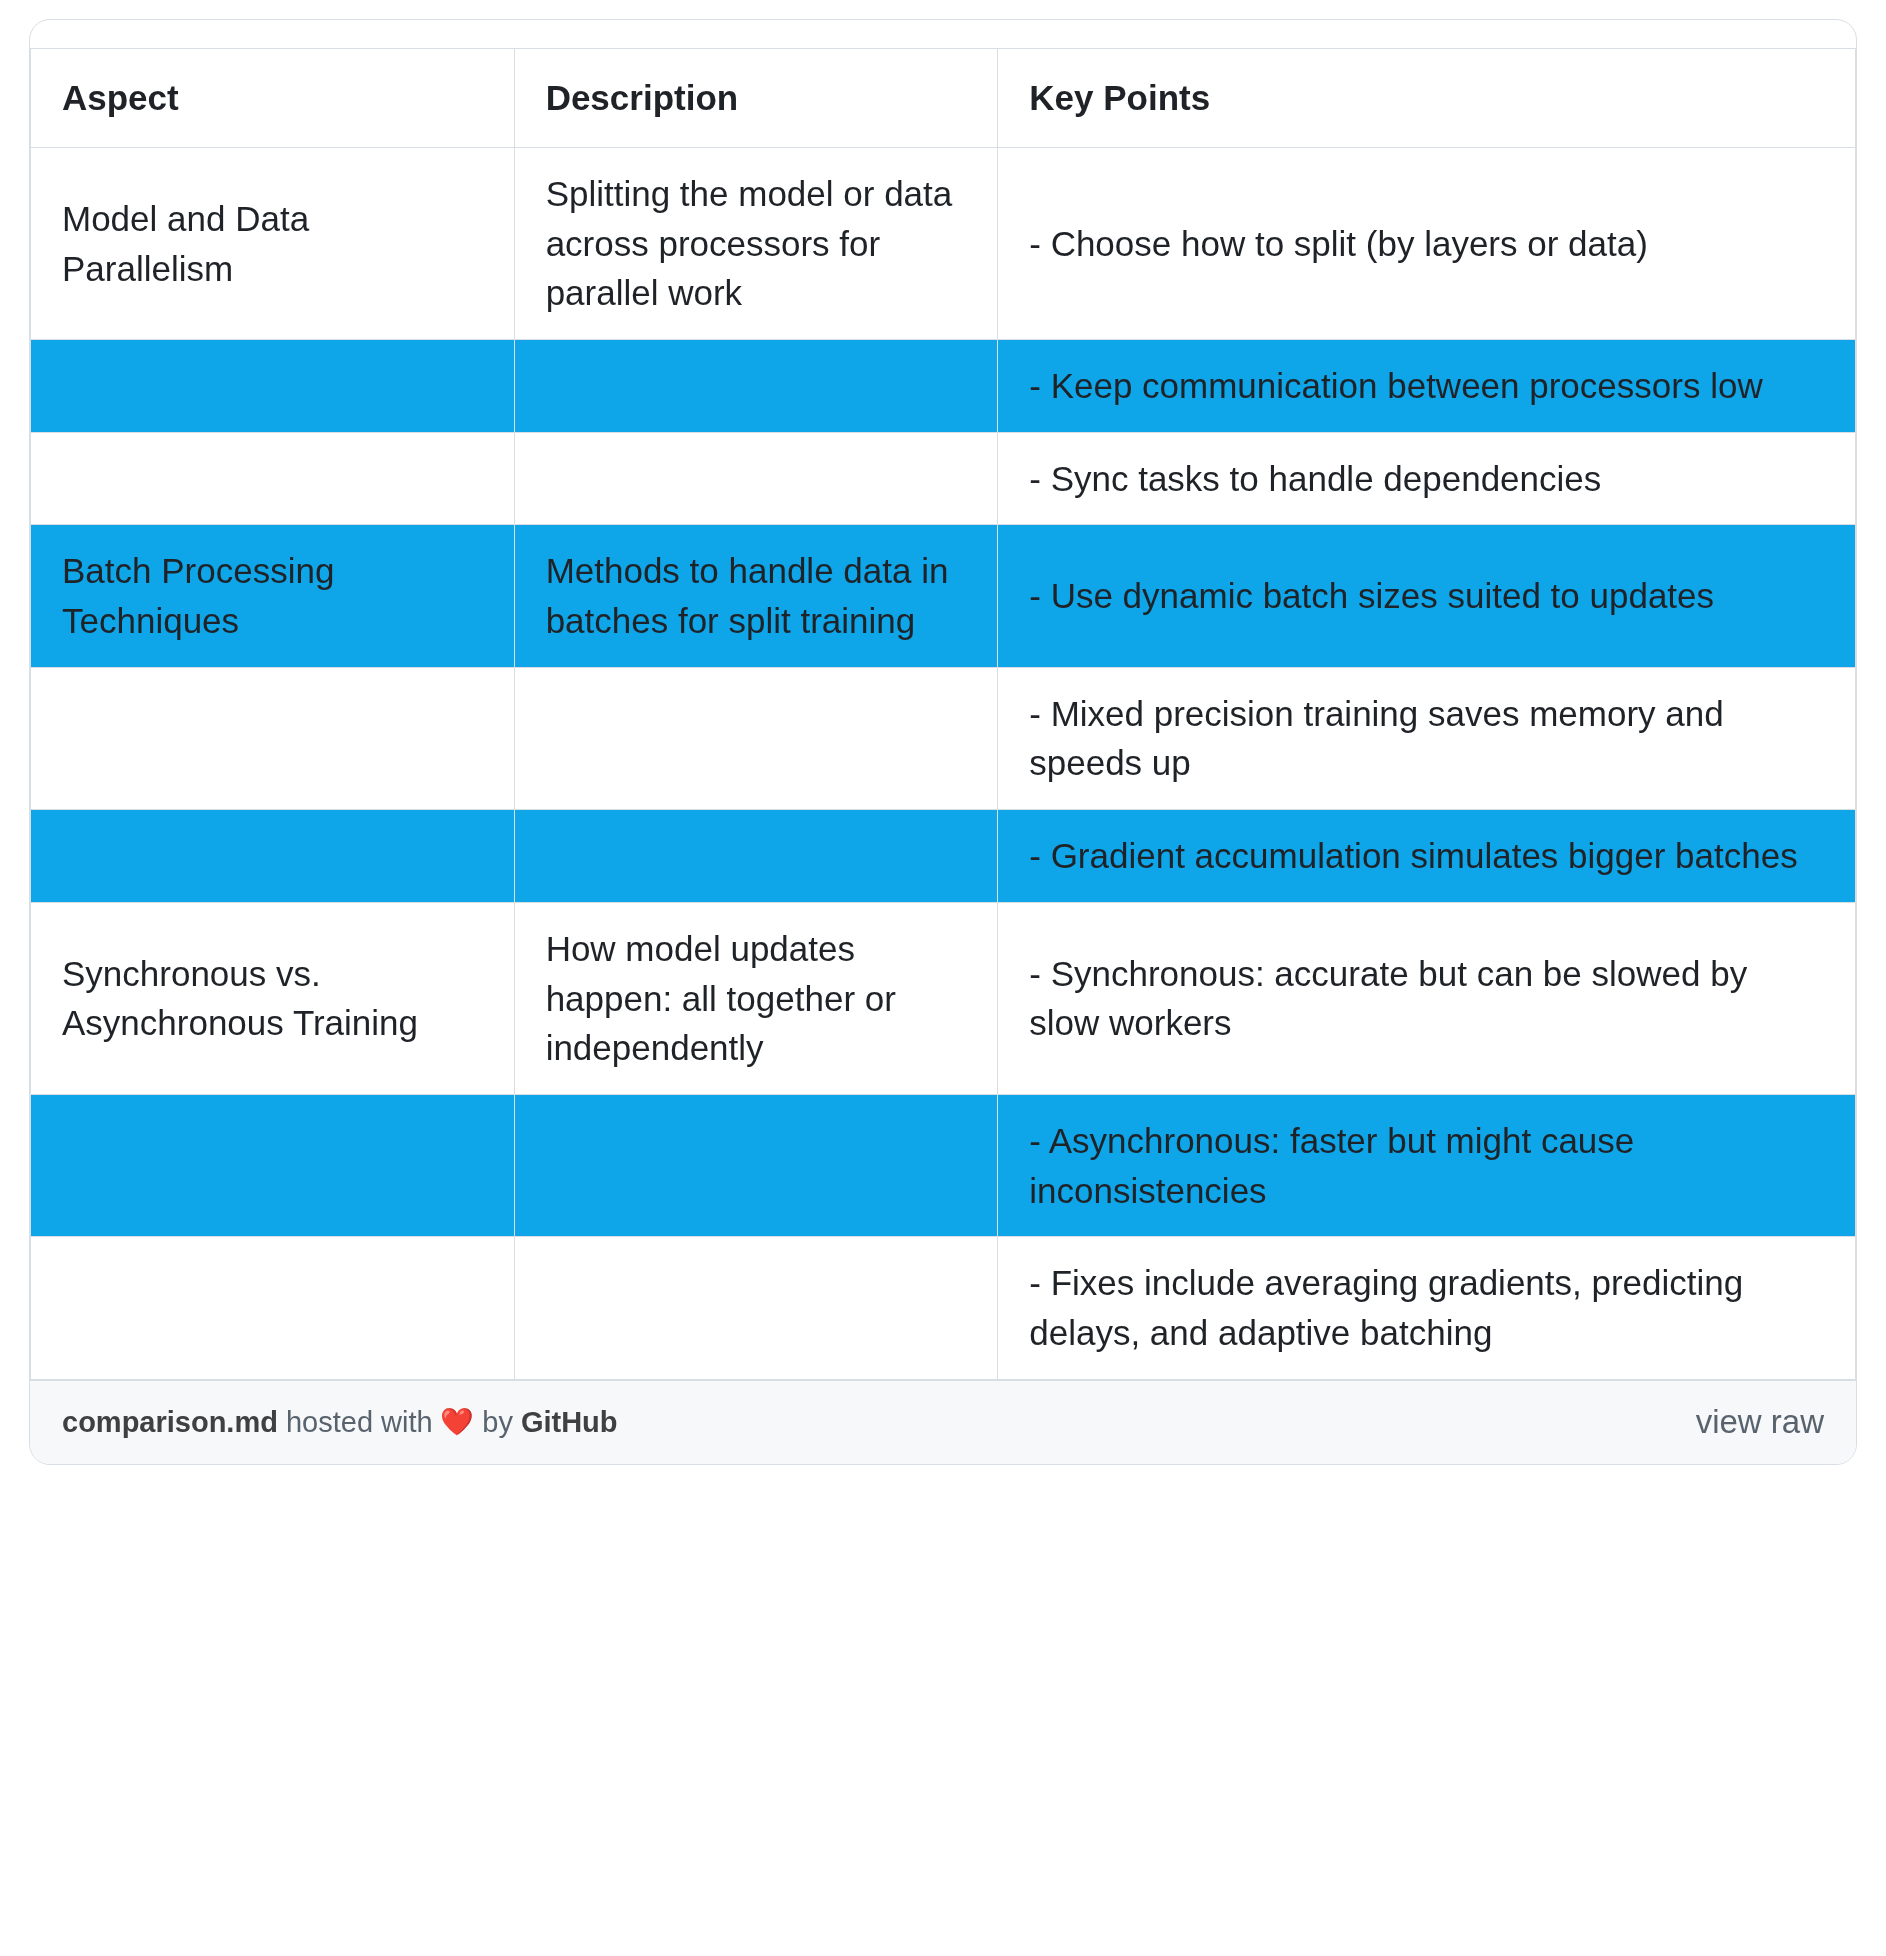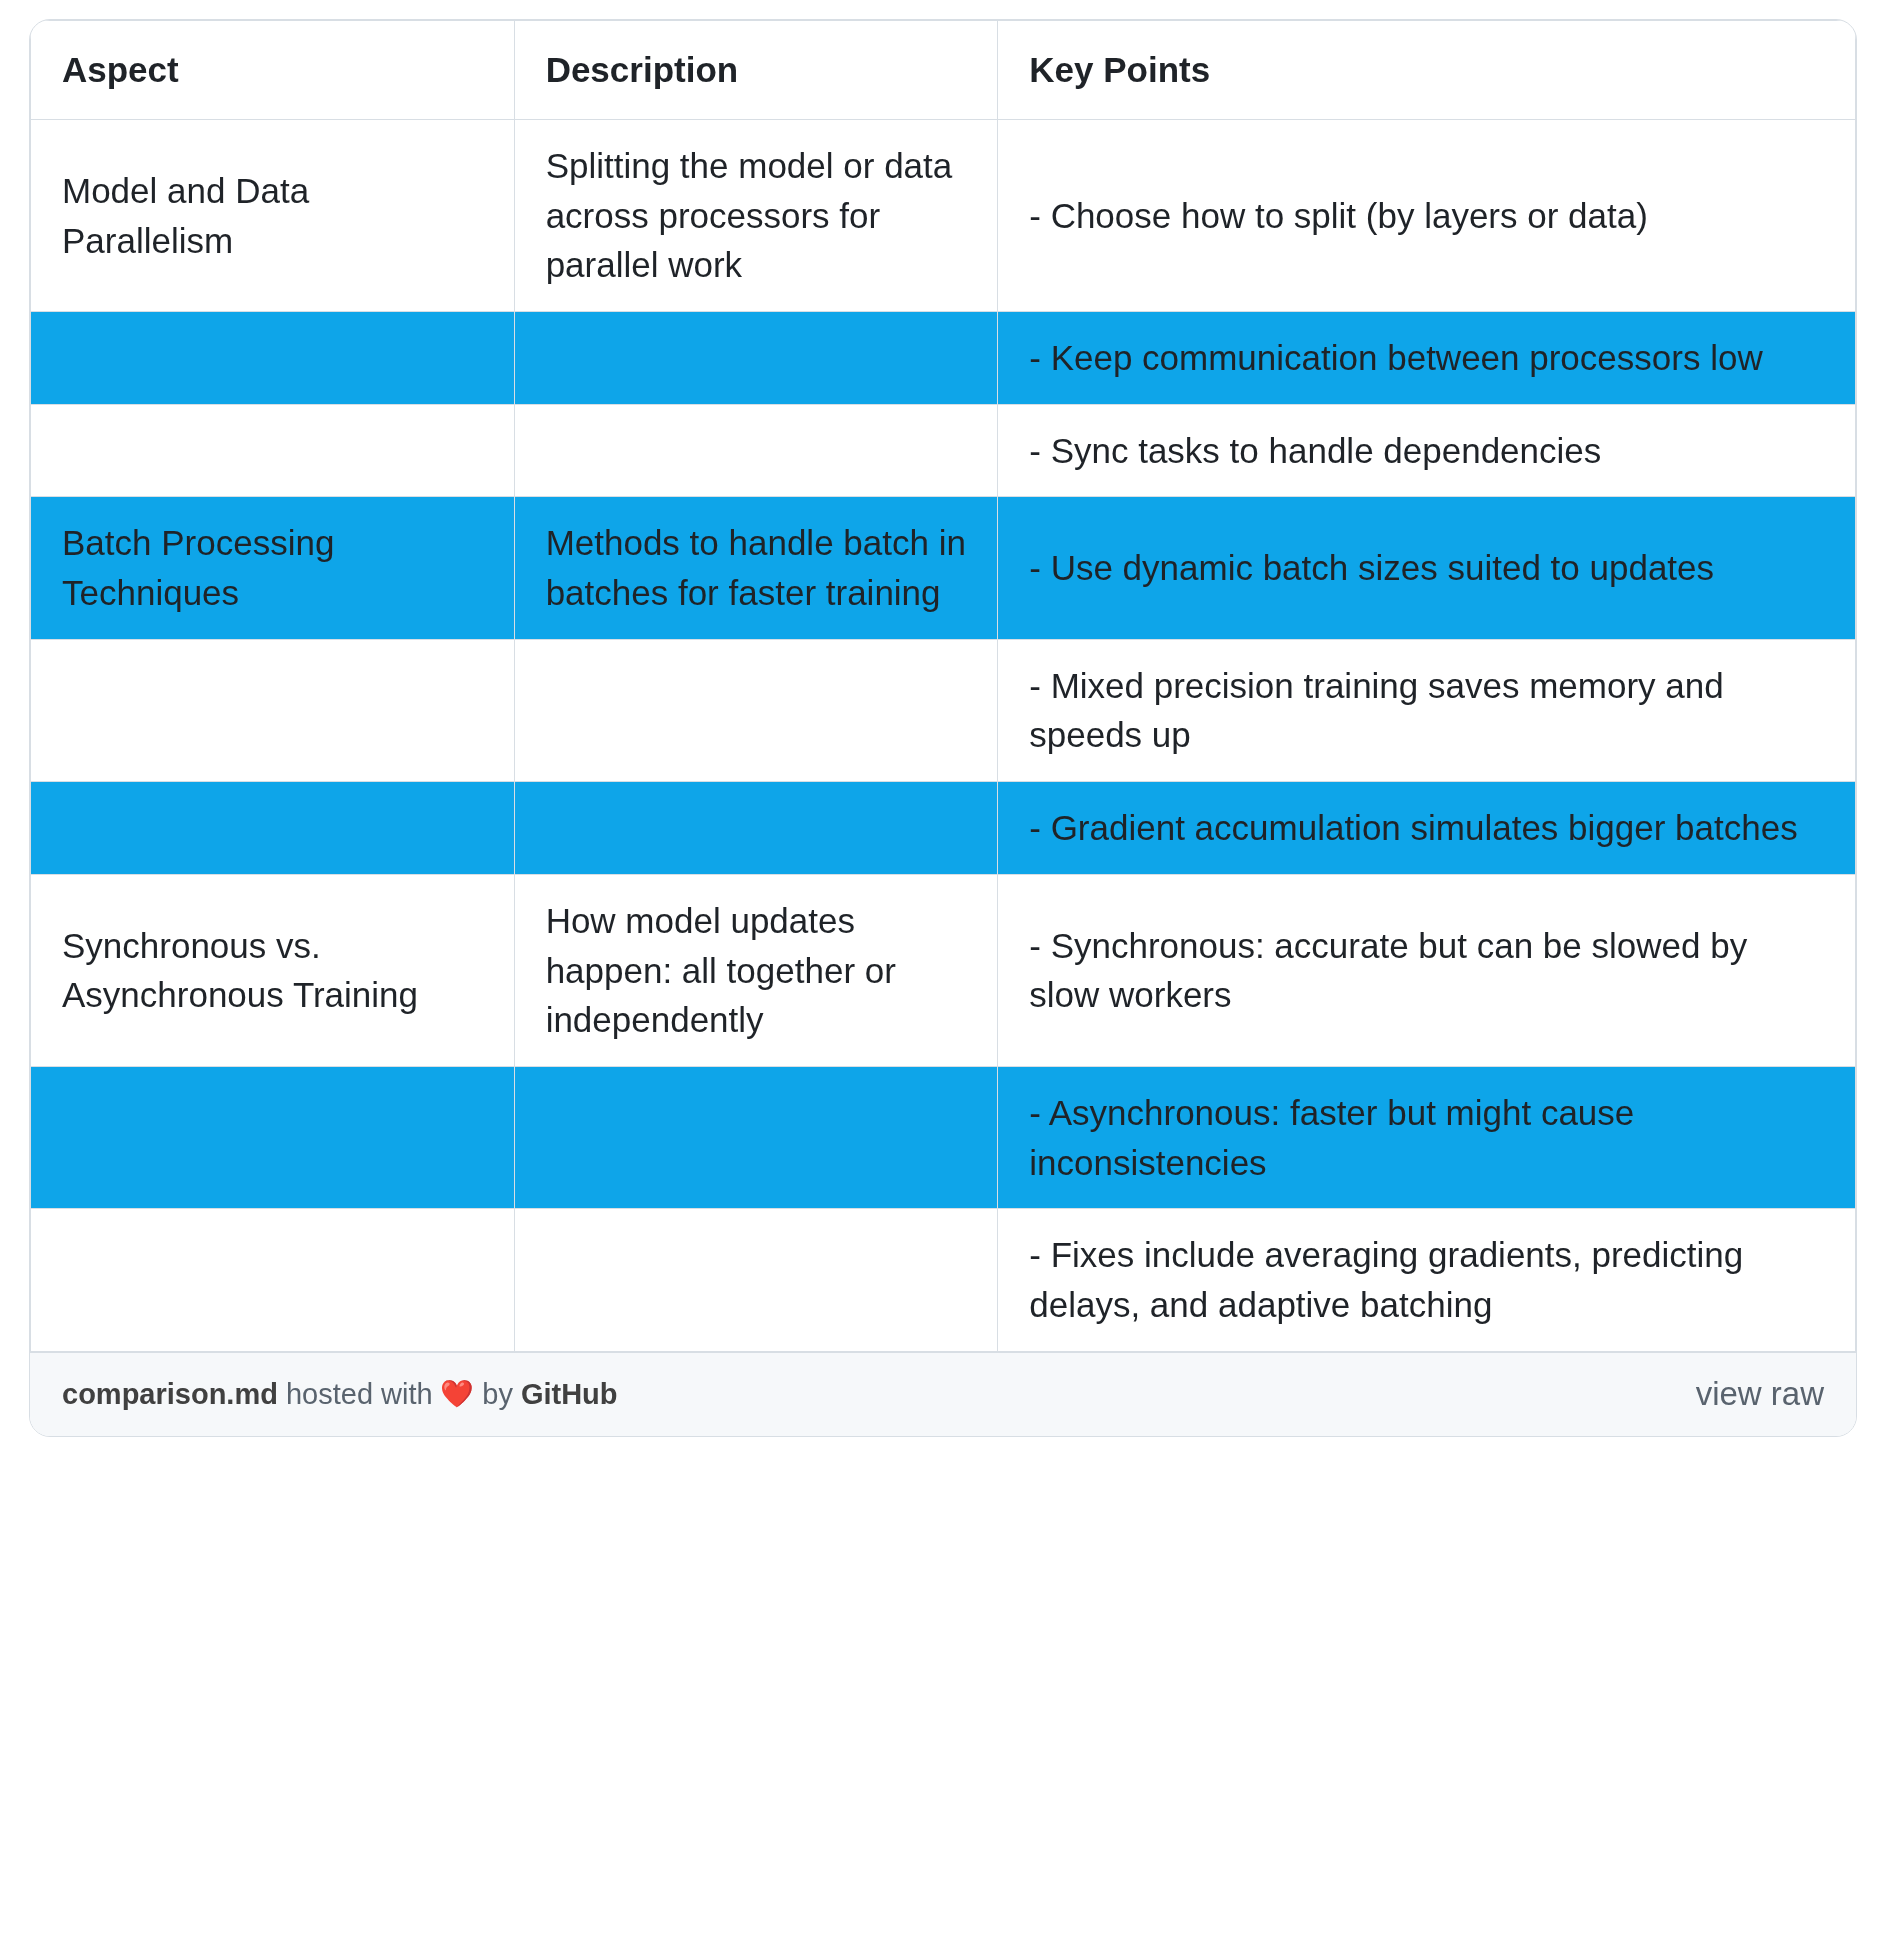"Aspect" table.gist-table { margin-top: none -> 28px }
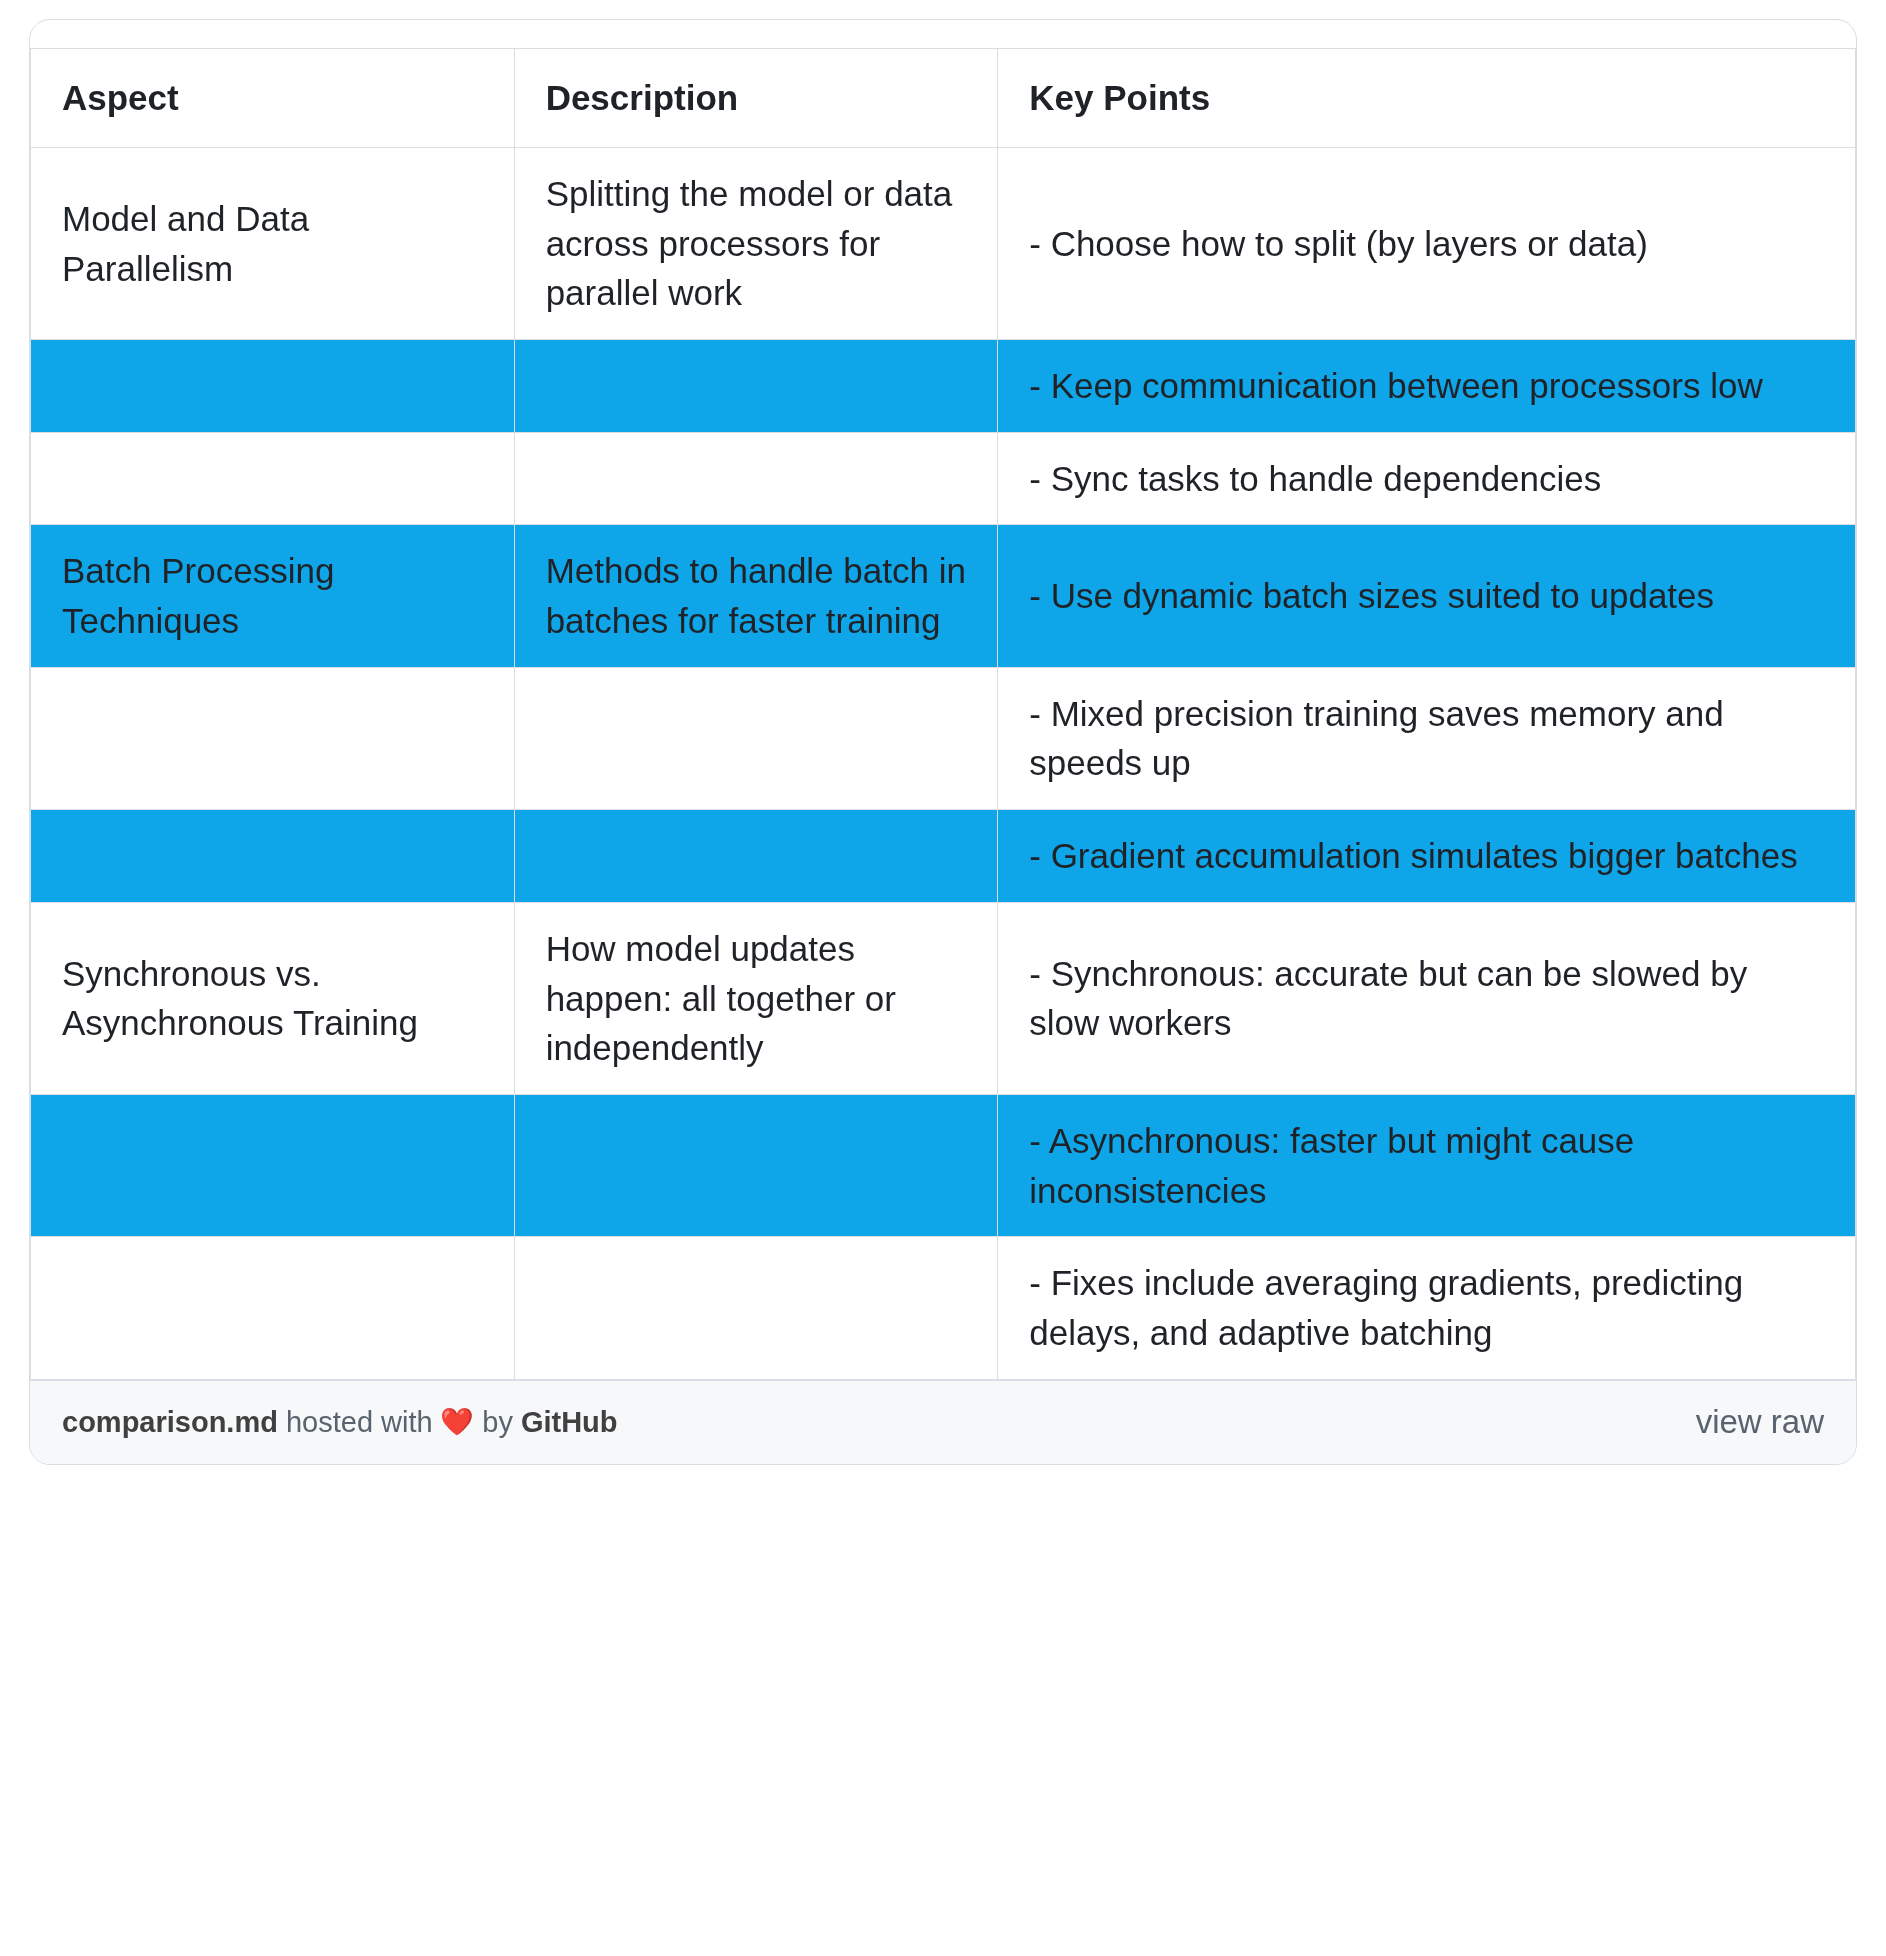"Methods to handle batch in" td { text: batch in batches for faster -> data in batches for split }
